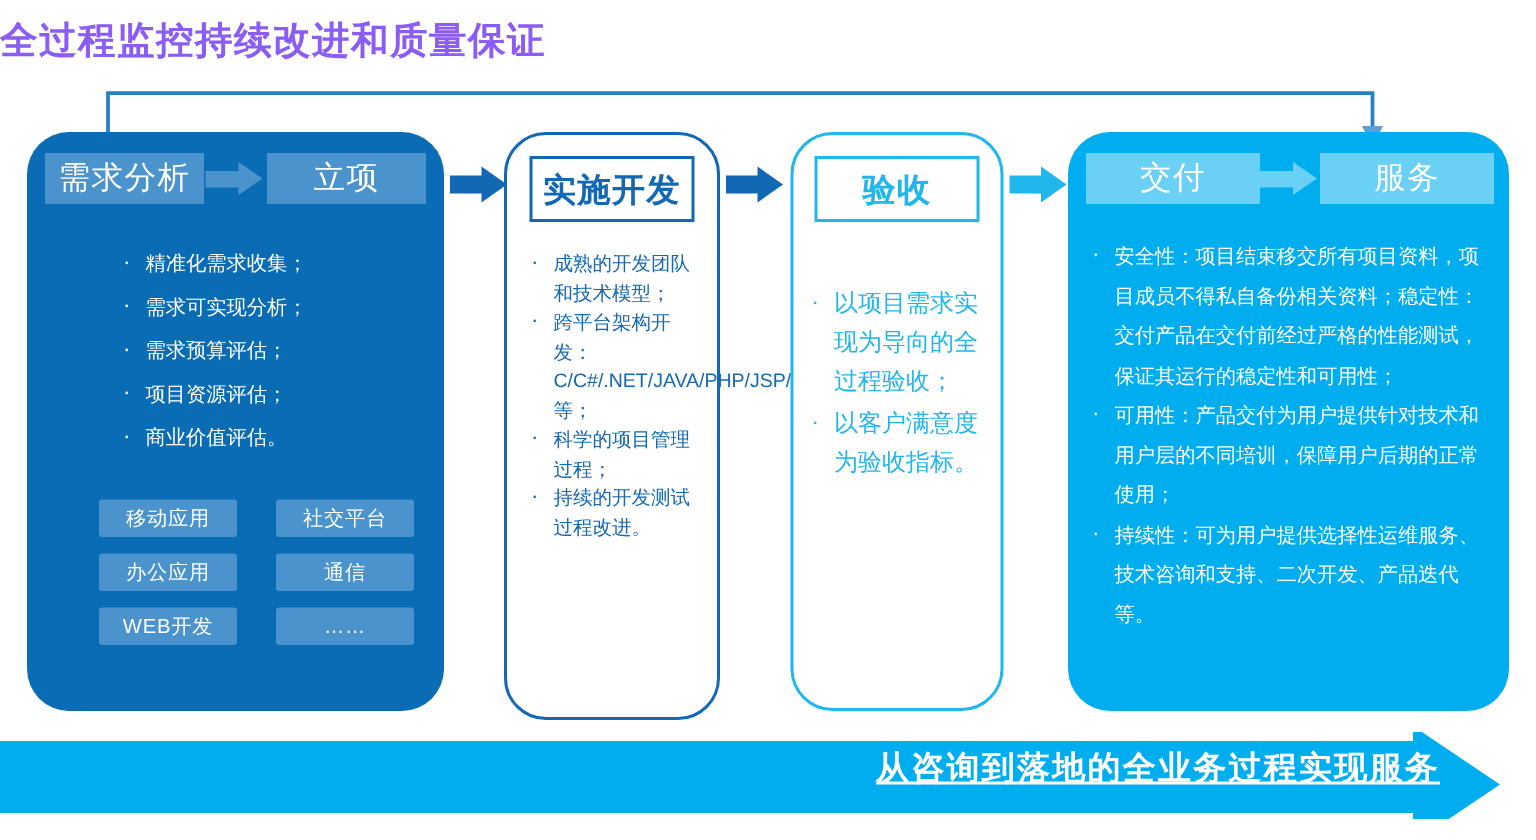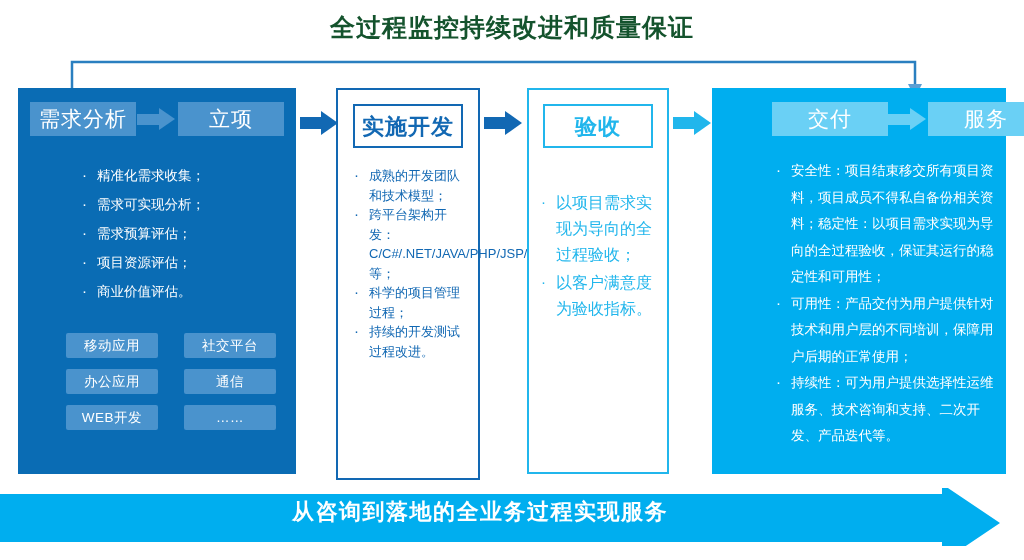"全过程监控持续改进和质量保证" #top-title { color: #14532d -> #8b5cf6; text-align: center -> left }
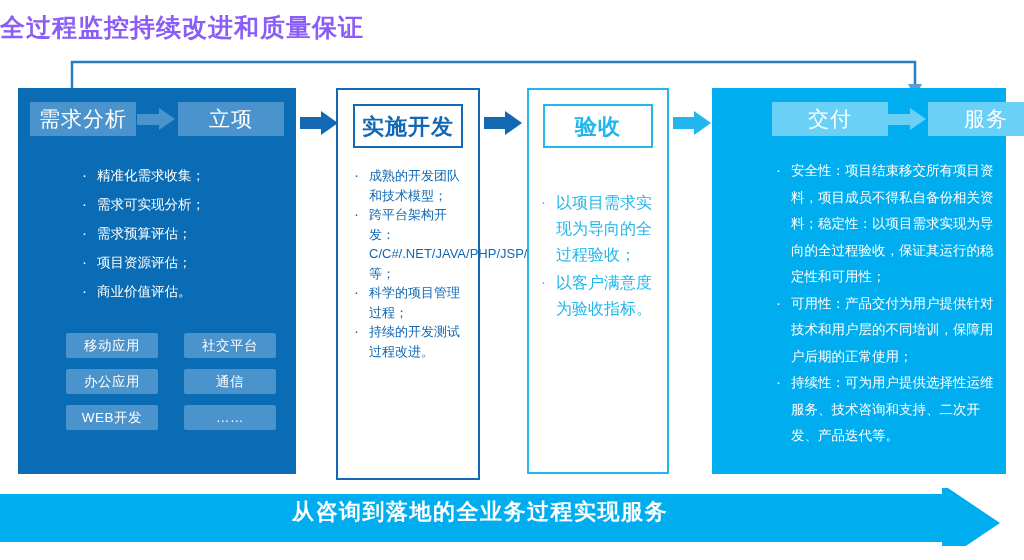"需求分析" .panel { border-radius: none -> 28px }
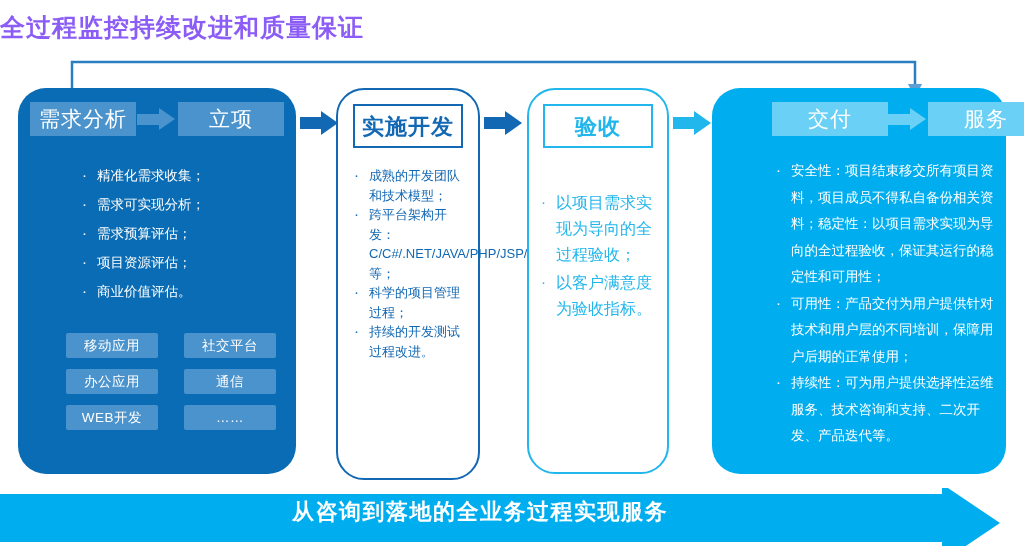"交付" #panel-del { padding-left: 48px -> none }
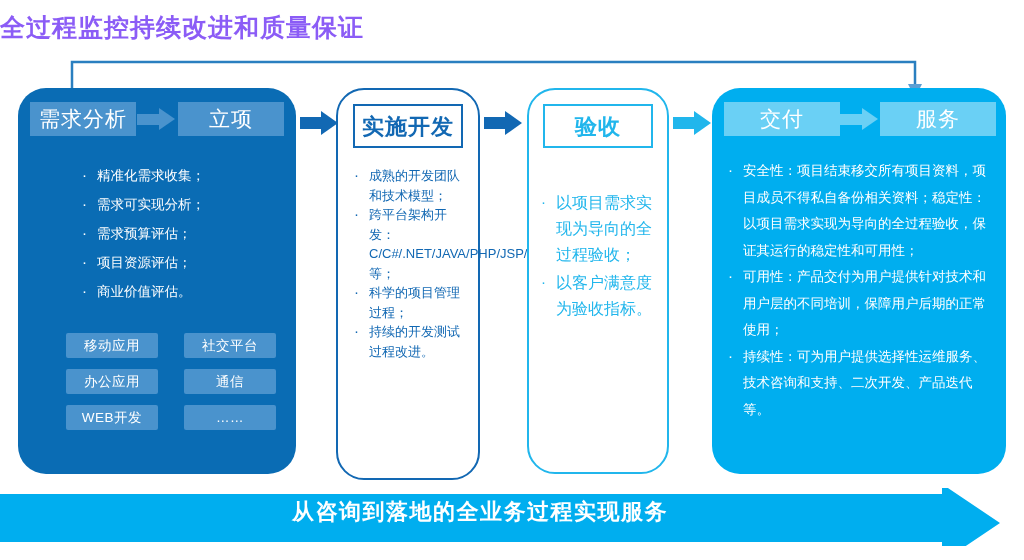"安全性：项目结束移交所有项目资料，项目成员不得私自备份相关资料；稳定性：以项目需" li { text: 以项目需求实现为导向的全过程验收 -> 交付产品在交付前经过严格的性能测试 }
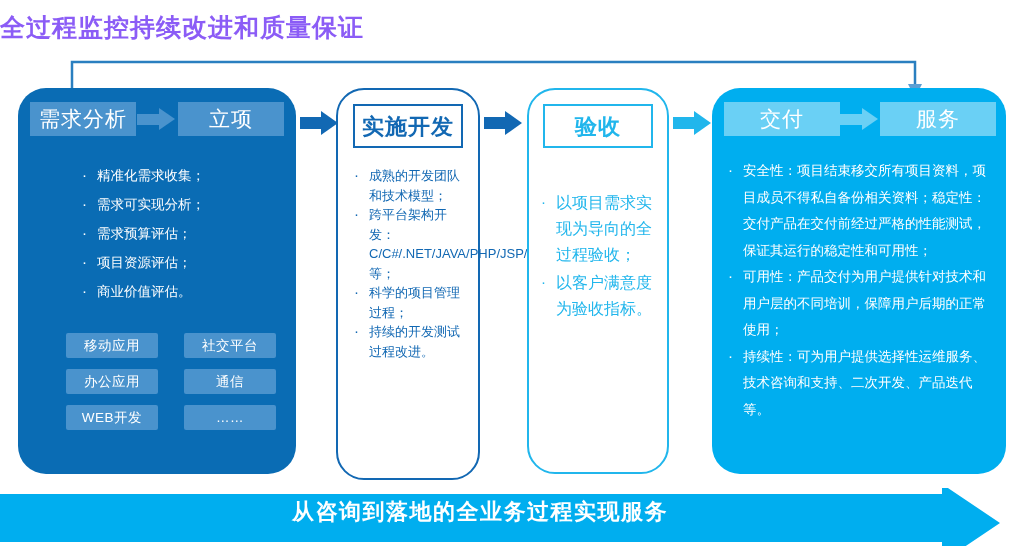"从咨询到落地的全业务过程实现服务" #bottom-banner-label { text-align: center -> right; text-decoration: none -> underline }
